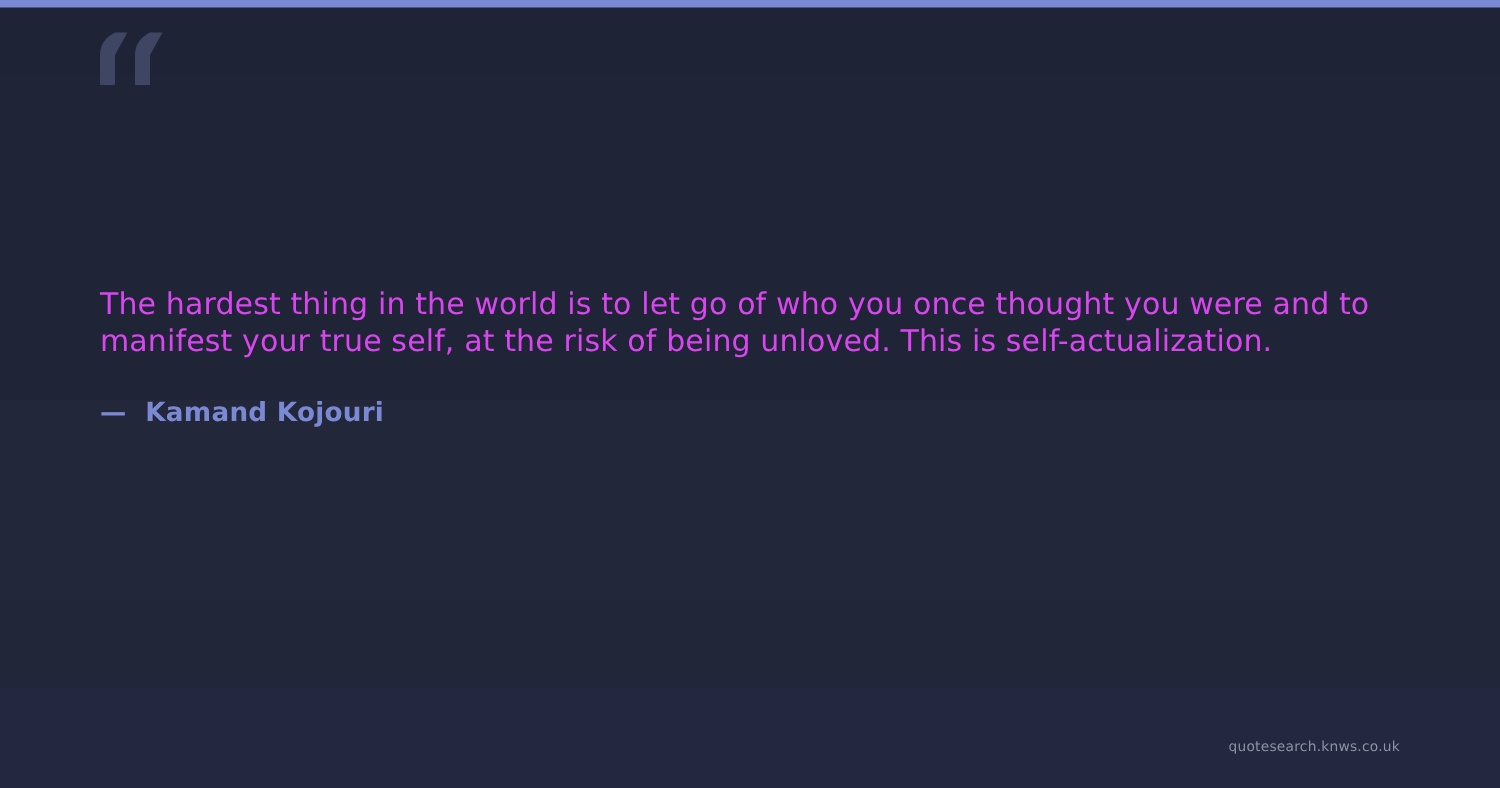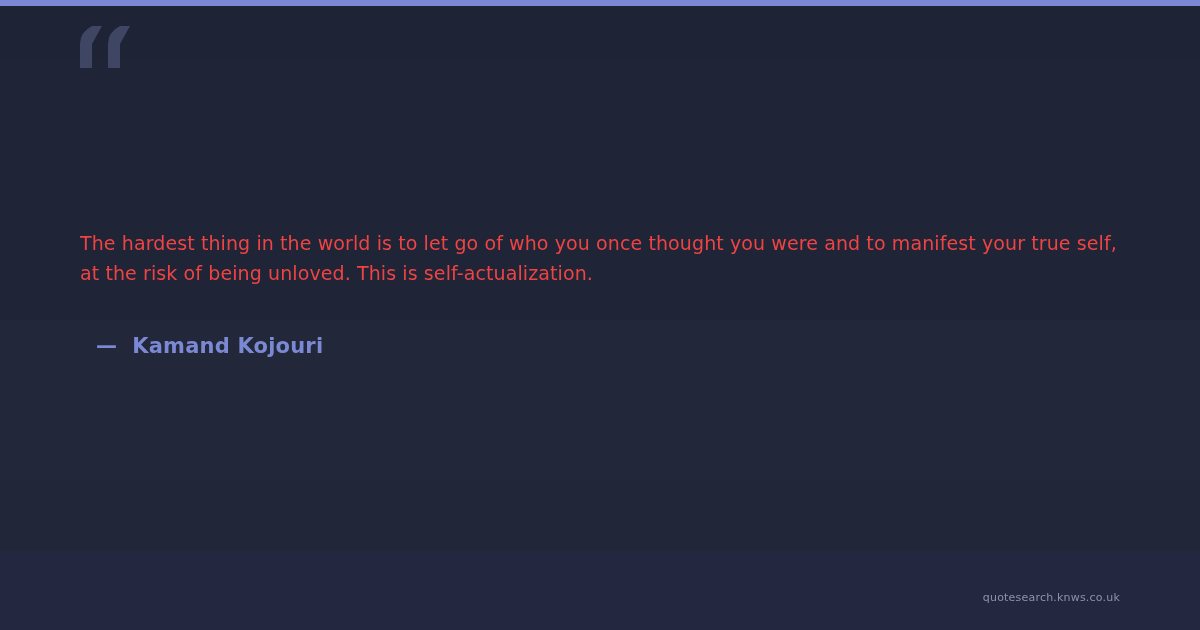"The hardest thing in the" #quote-text { color: #ef4444 -> #d946ef; font-size: 19px -> 24px }
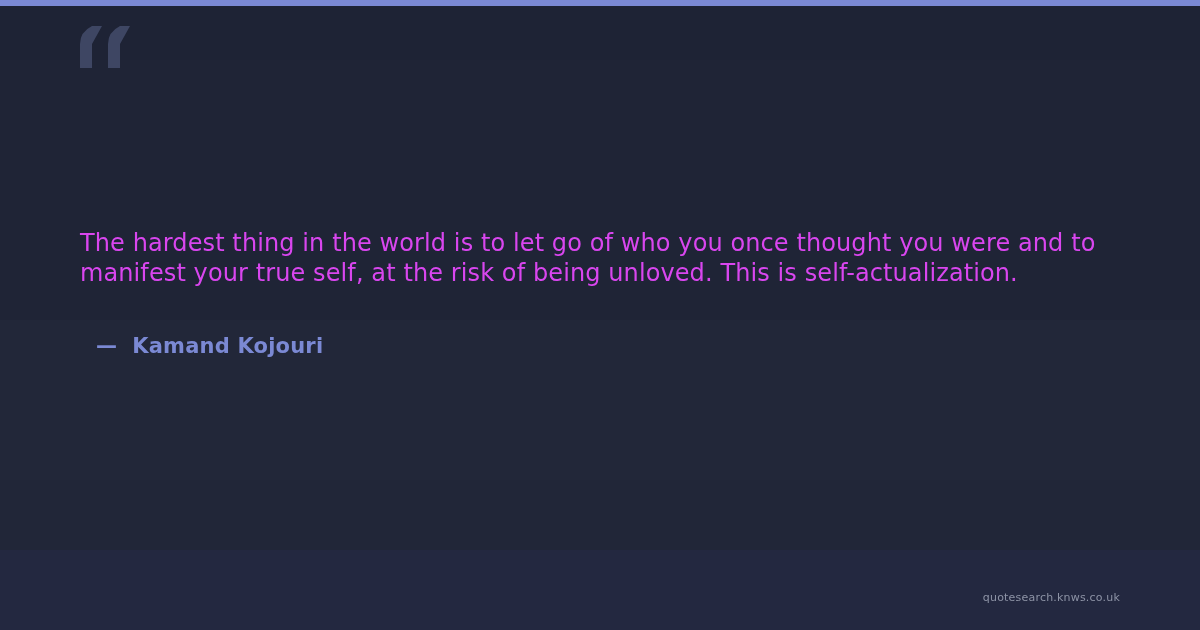"— Kamand Kojouri" #attribution { margin: 16px -> 0 }
